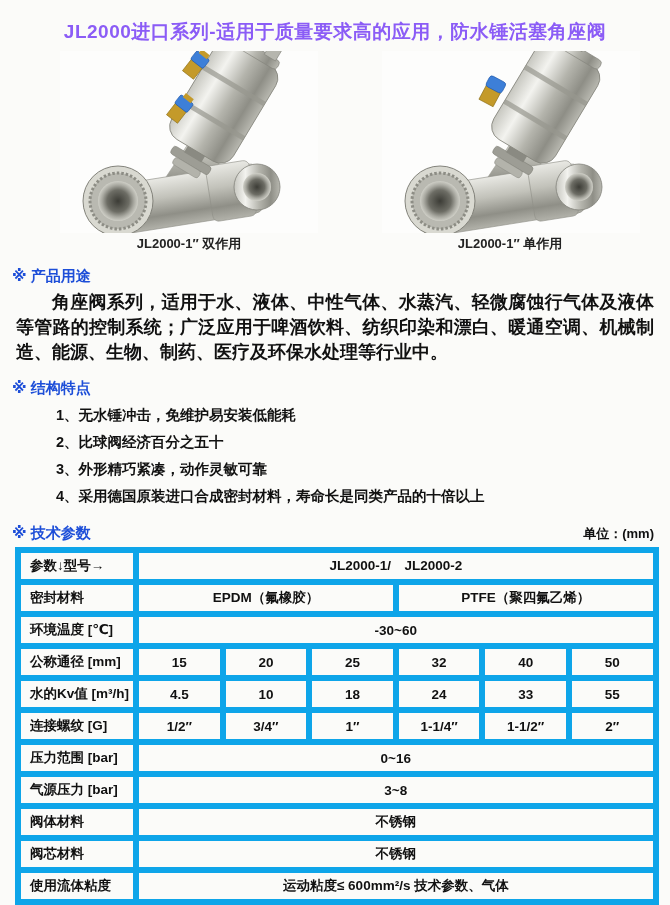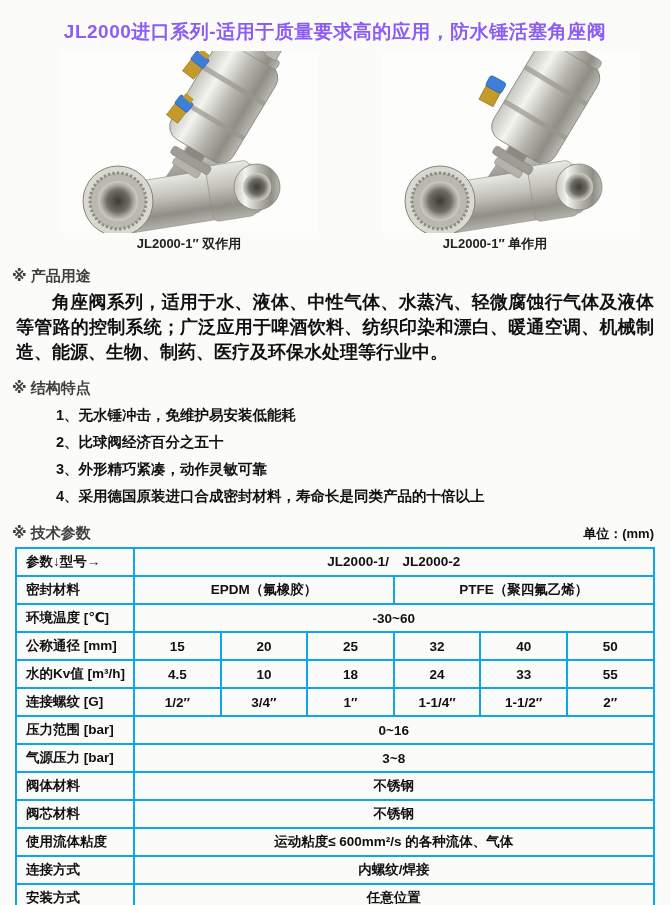"JL2000-1″ 双作用" .captions { padding: 0 46px 0 60px -> 0 31px 0 60px }
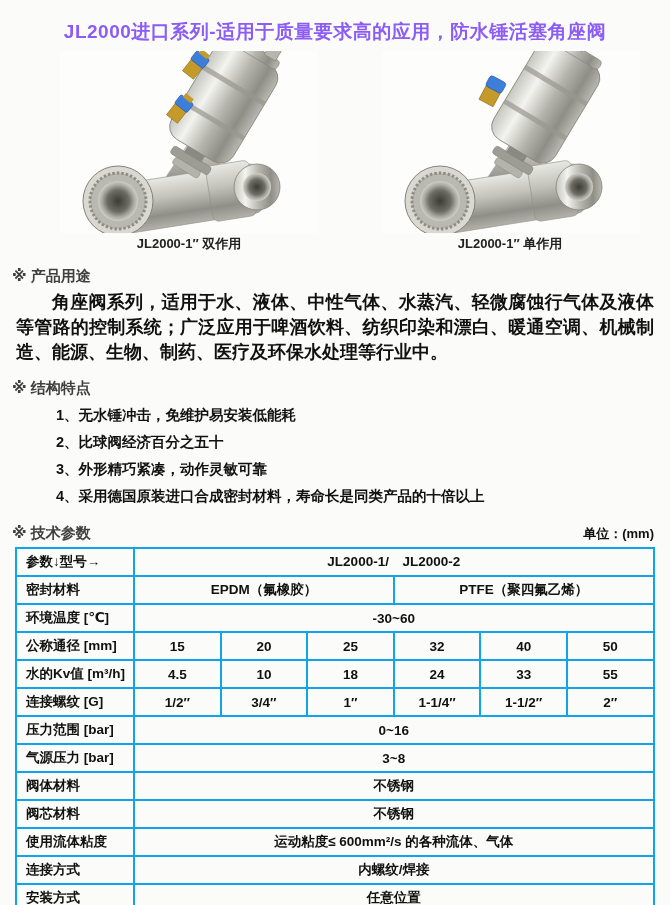"※ 产品用途" .sec-head { color: #404040 -> #1d4ed8 }
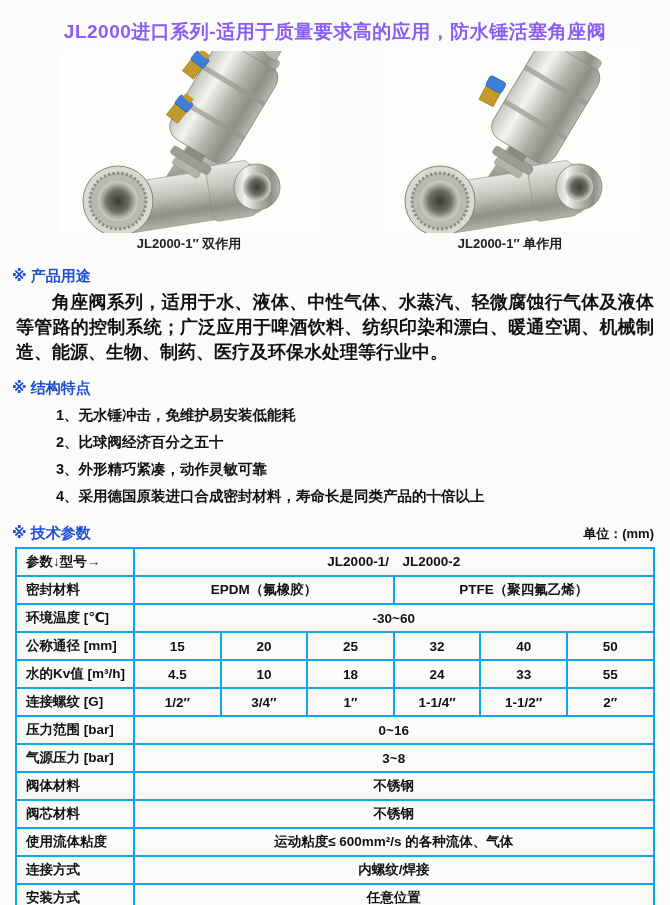"参数↓型号→" table.spec td { border: 2px solid #0ea5e9 -> 6px solid #0ea5e9 }
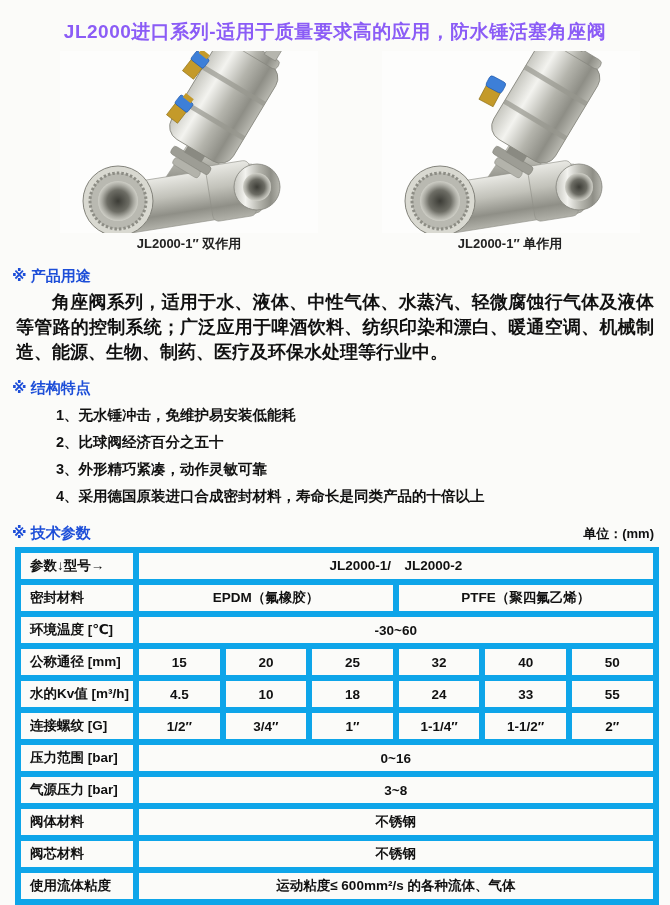"运动粘度≤ 600mm²/s 的各种流体、气体" td { text: 的各种流体 -> 技术参数 }
